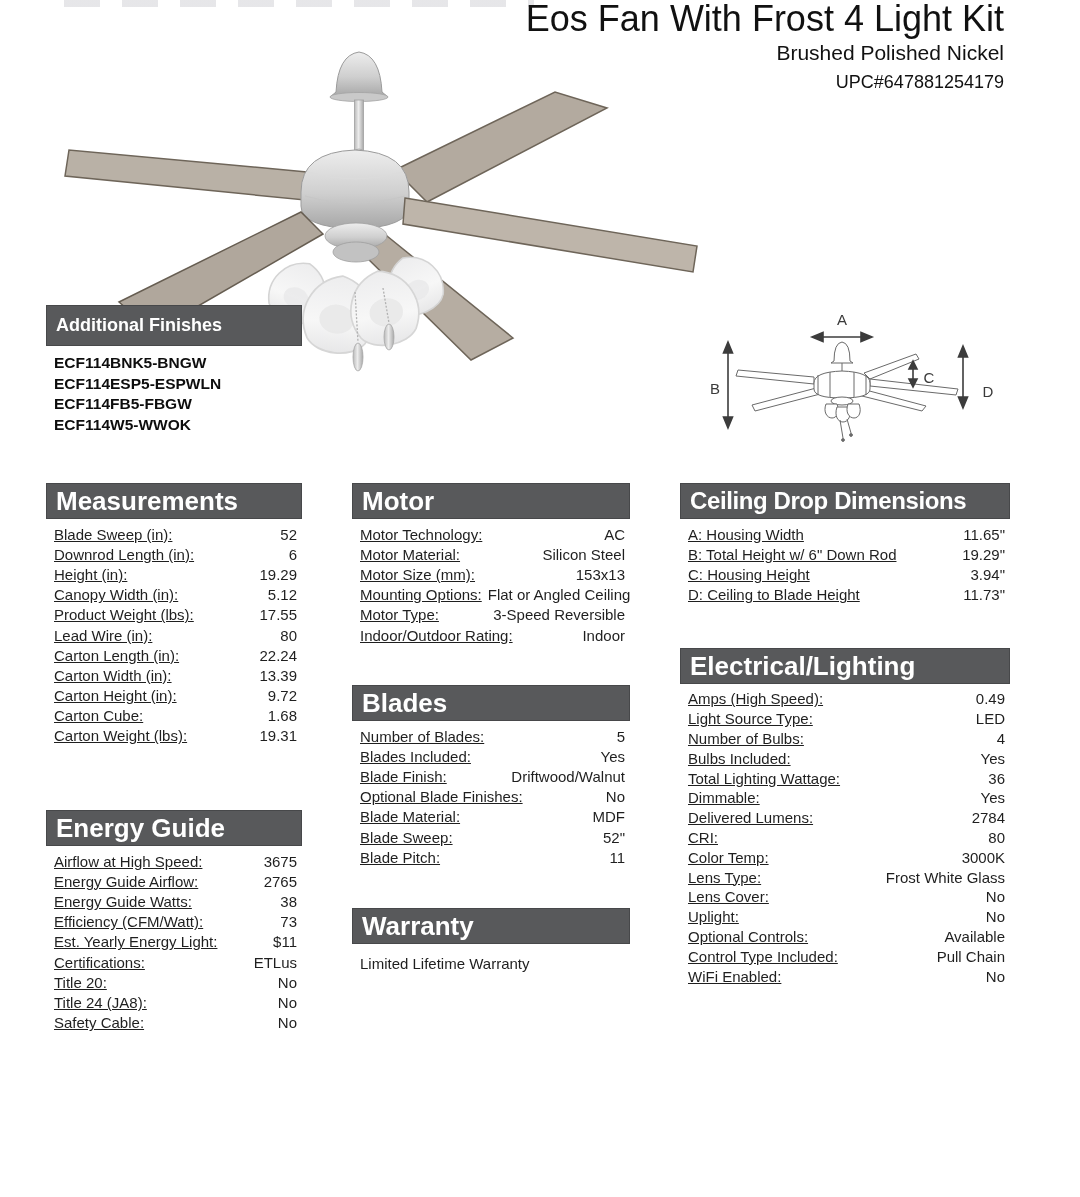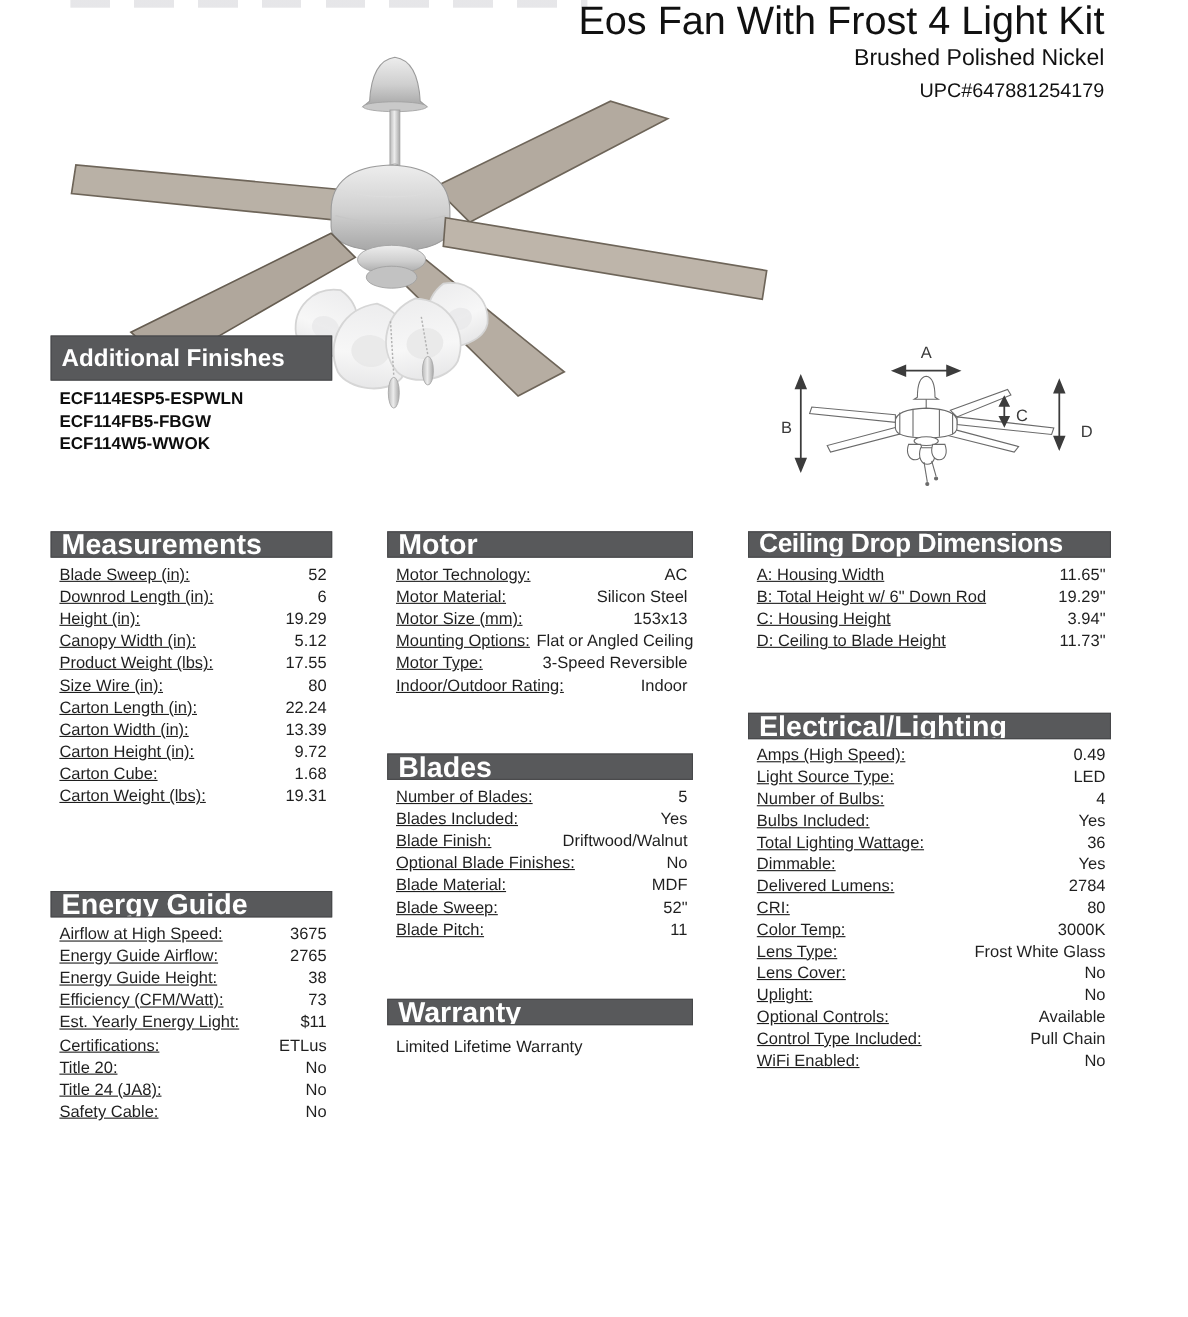"Additional Finishes" .hdr-af span { font-size: 22px -> 18px }
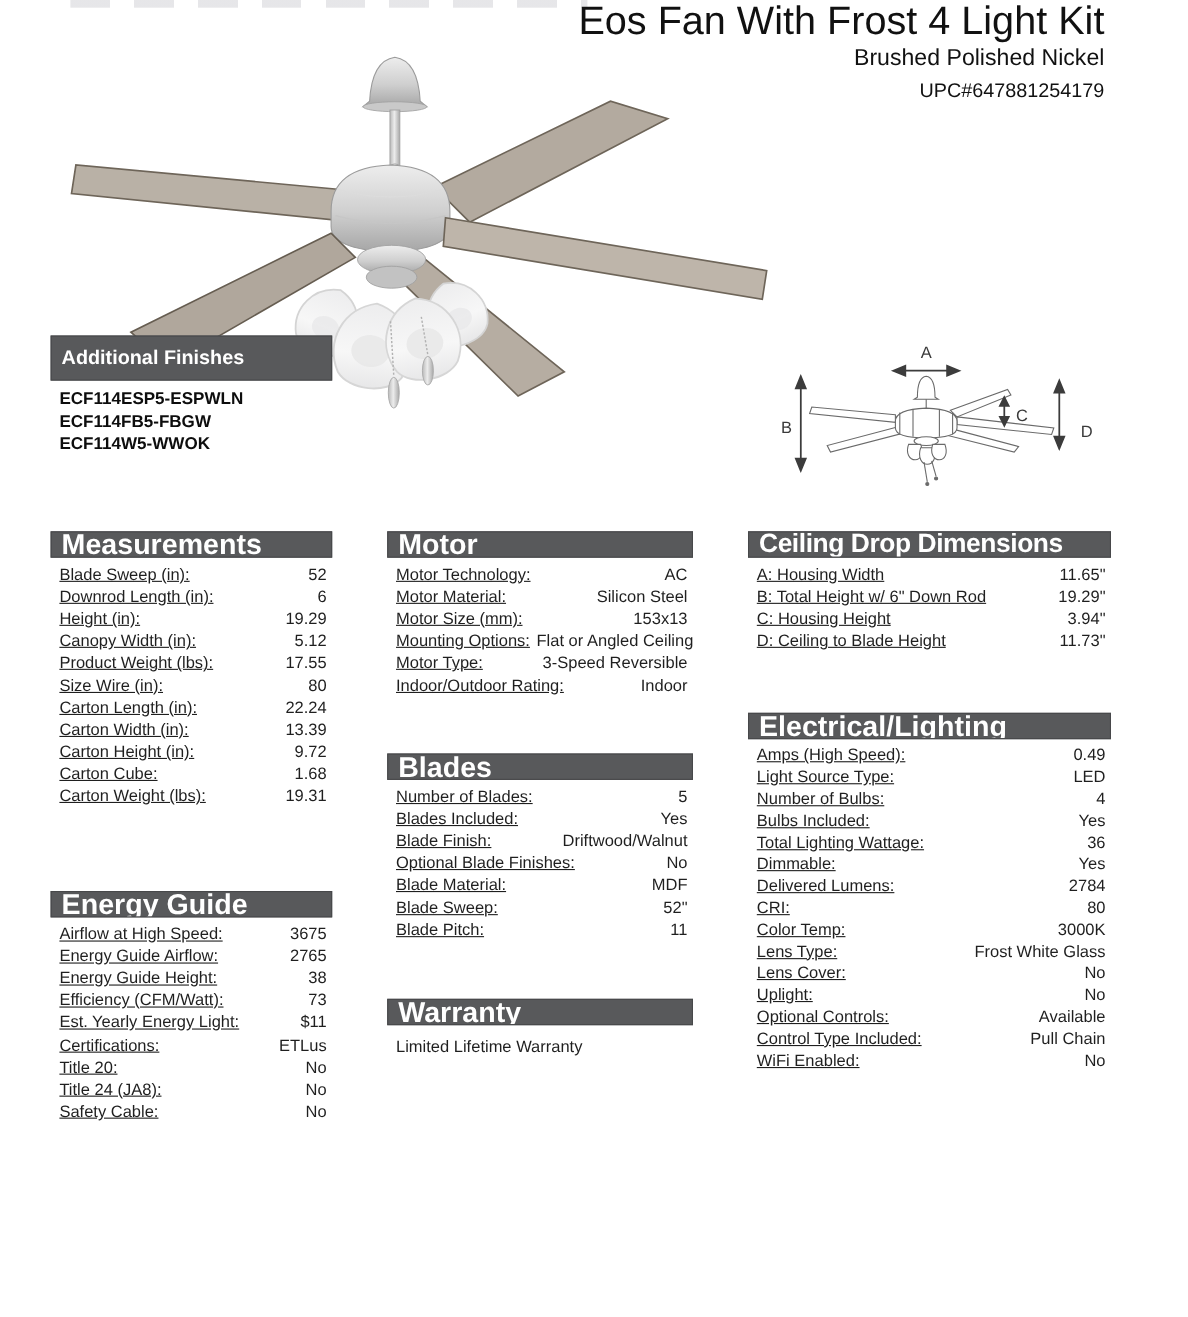"ECF114BNK5-BNGW" div.finish-item { html: none -> <div>ECF114BNK5-BNGW</div> }
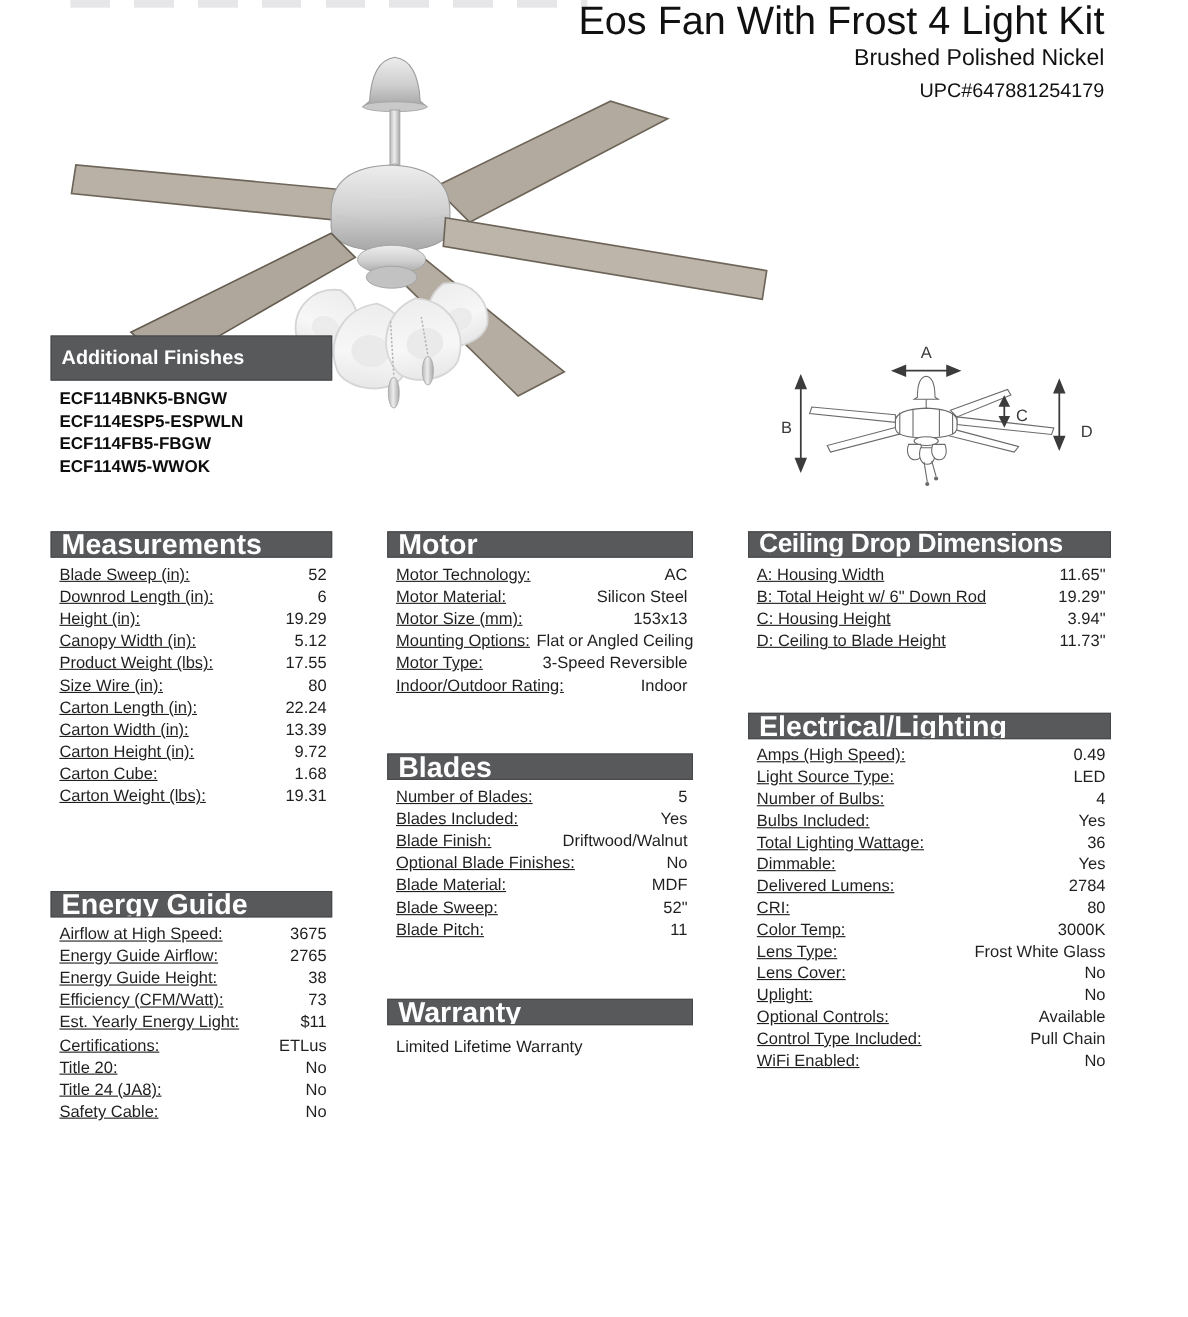"Measurements" .hdr { height: 24px -> 36px }
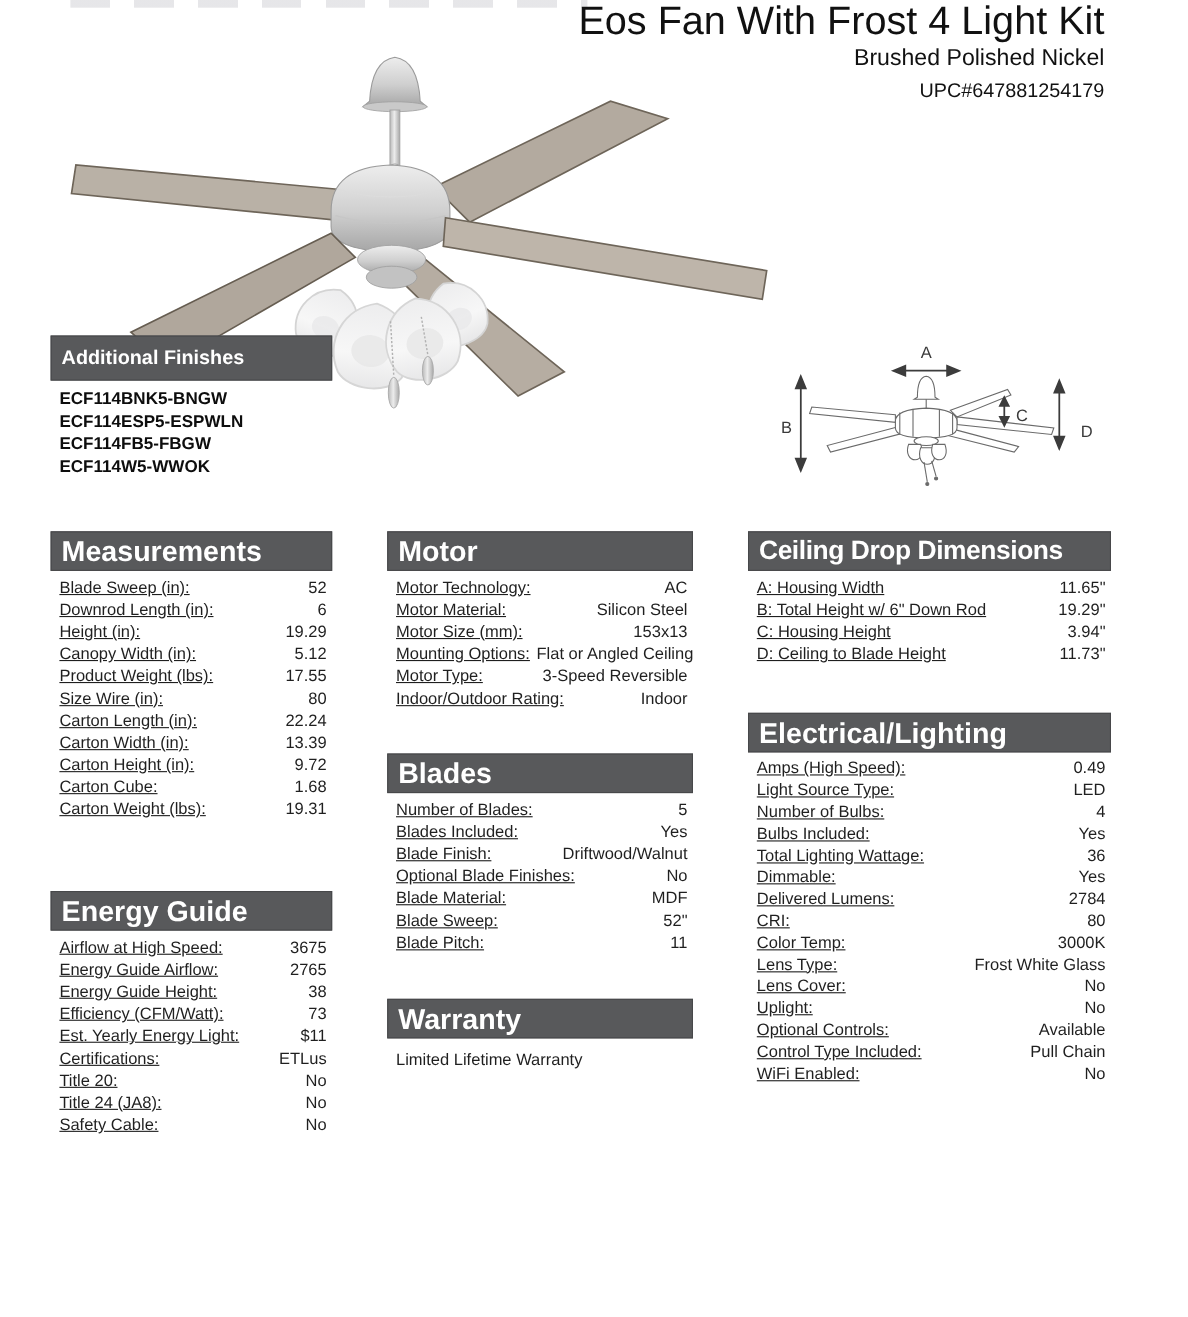"Size Wire (in):" span.lbl { text: Size -> Lead }
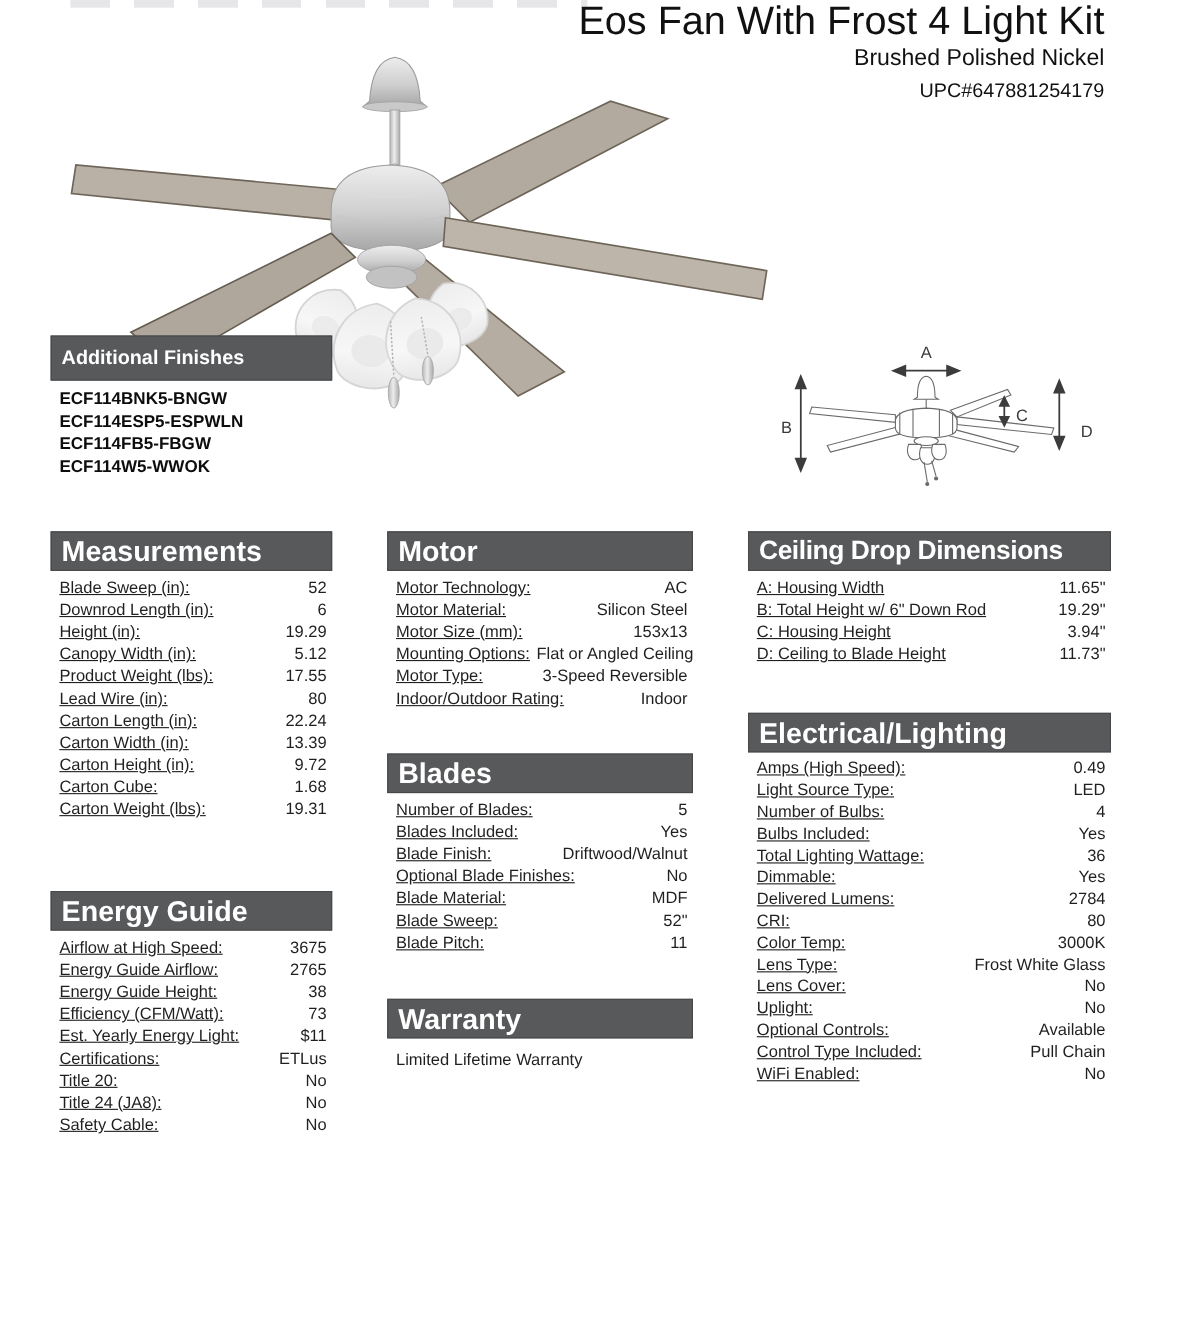"Energy Guide Height:" span.lbl { text: Height -> Watts }
